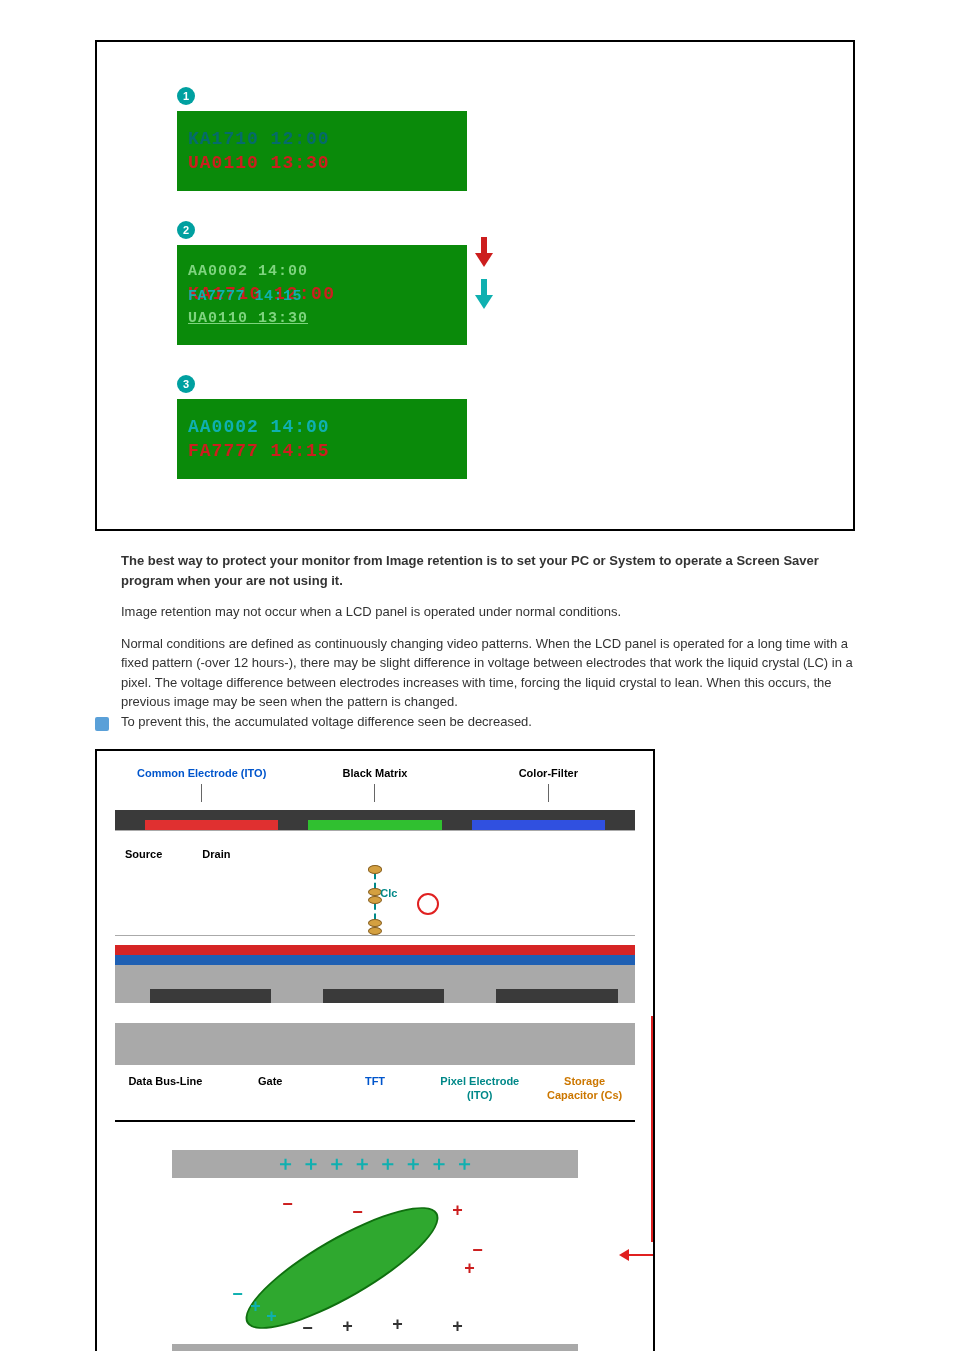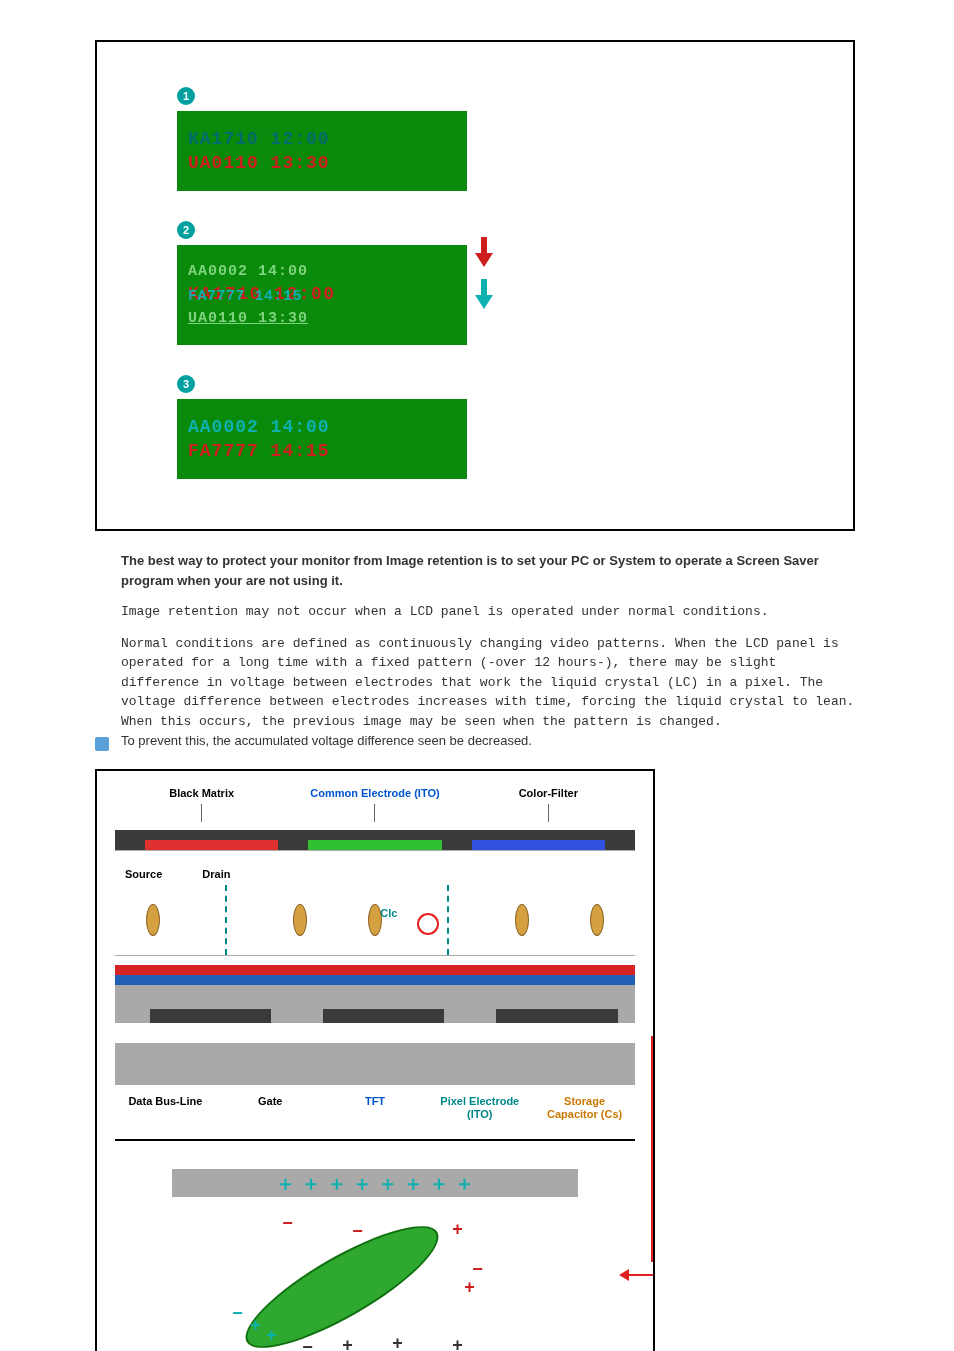"Image retention may not occur" .para { font-family: Liberation Mono, monospace -> none }
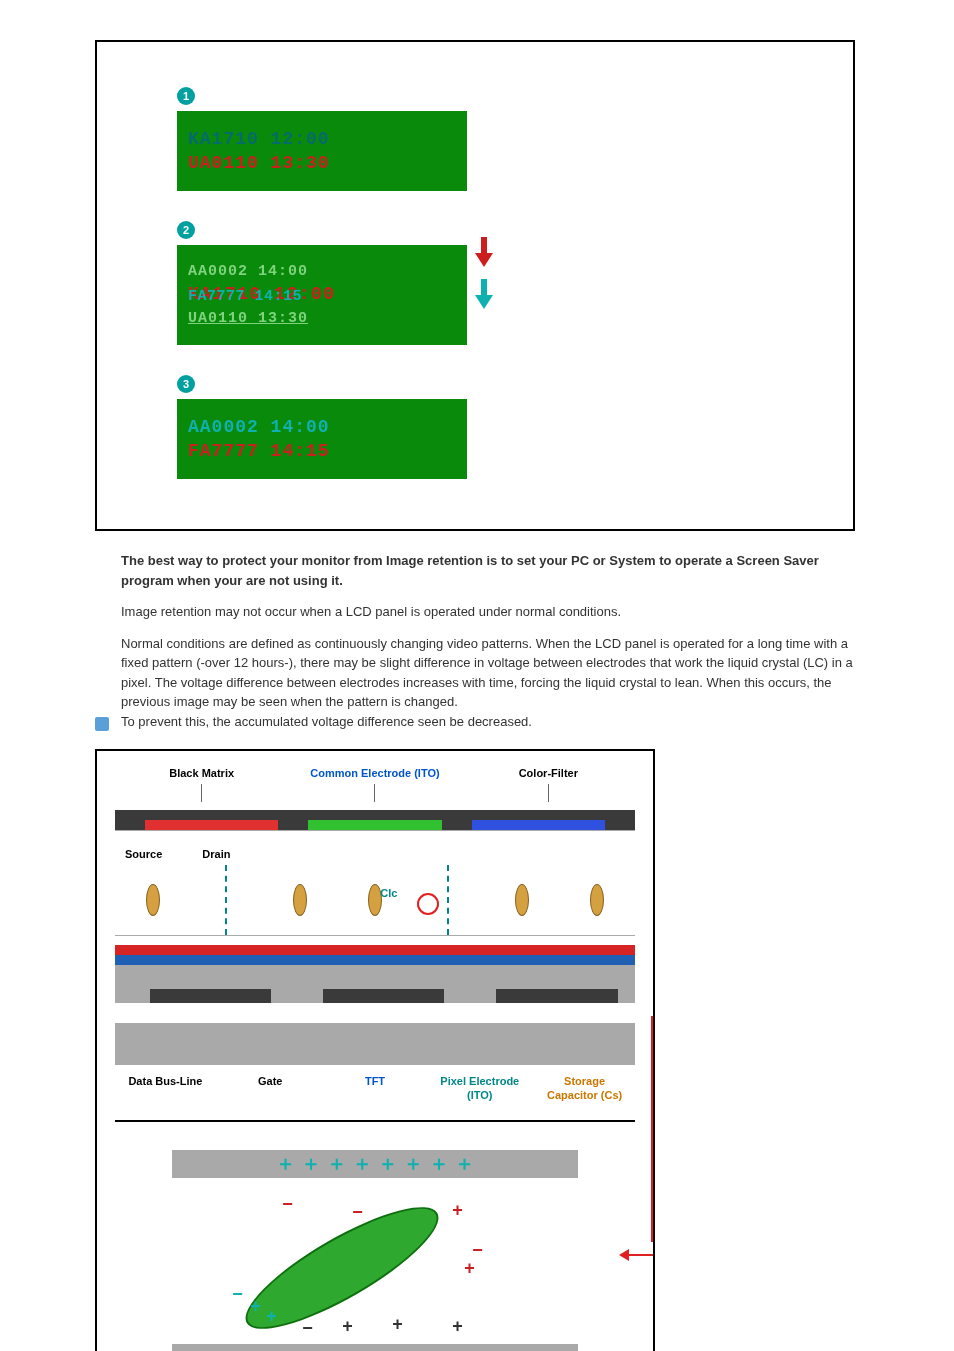"Black Matrix" div { order: before "Common Electrode (ITO)" -> after "Common Electrode (ITO)" }
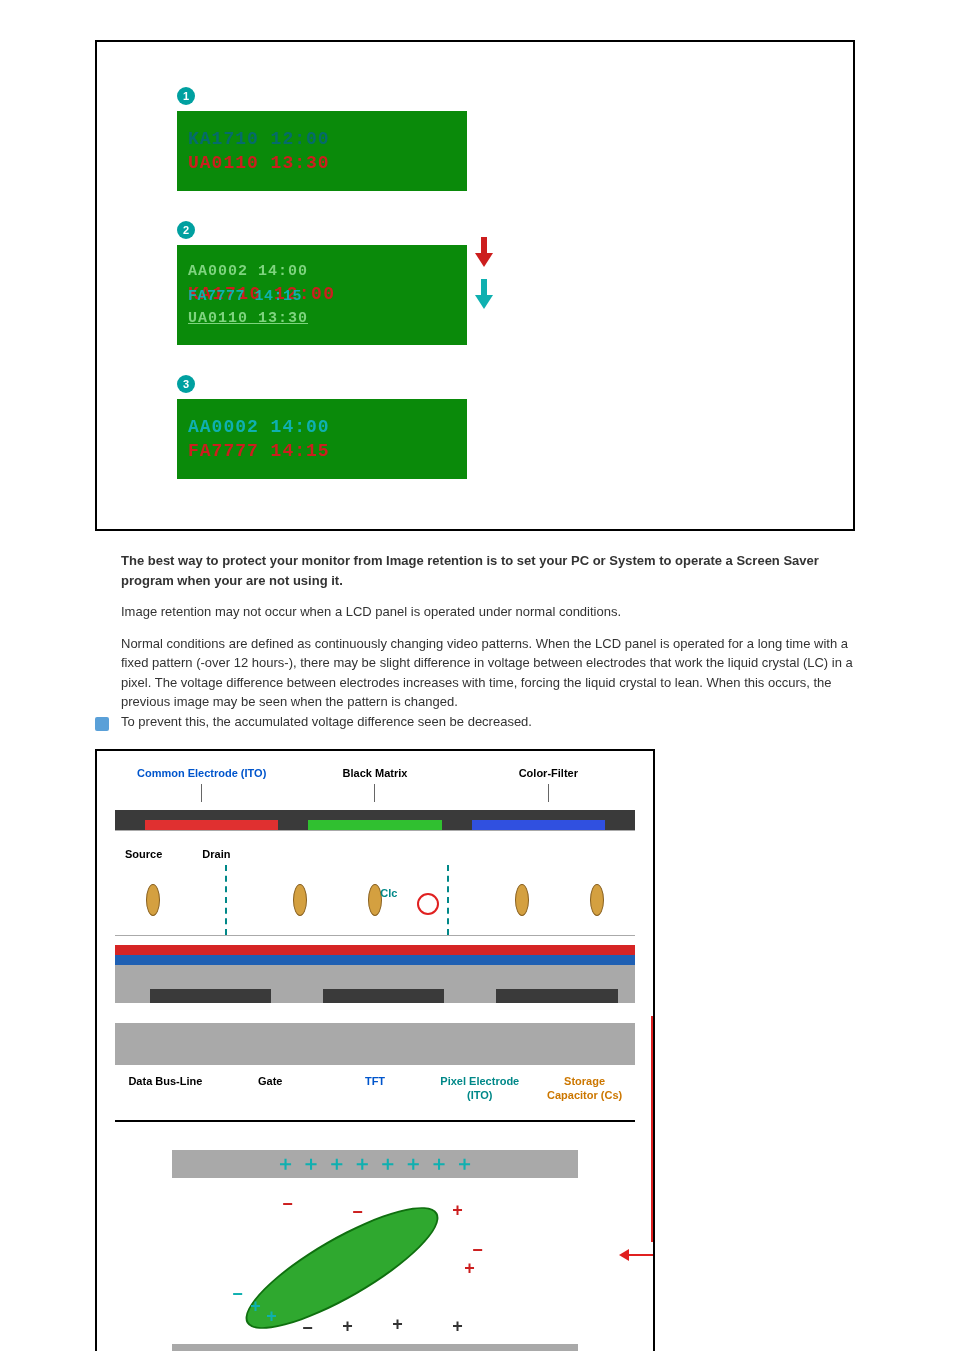"Clc" .mid-zone { flex-direction: none -> column }
